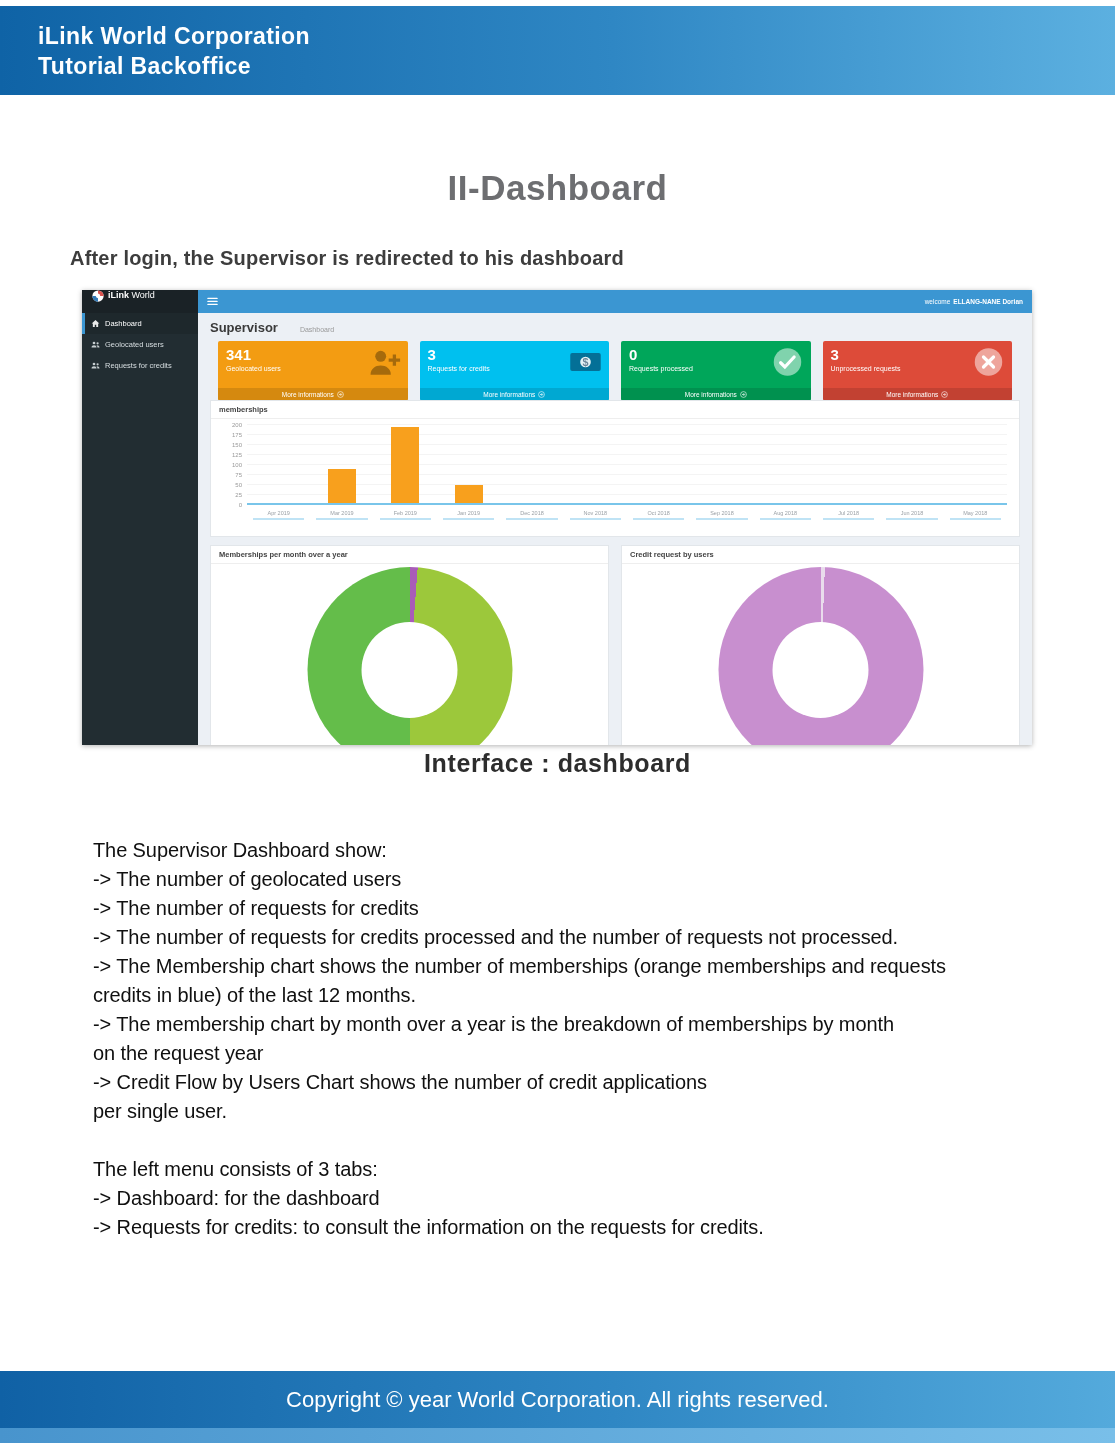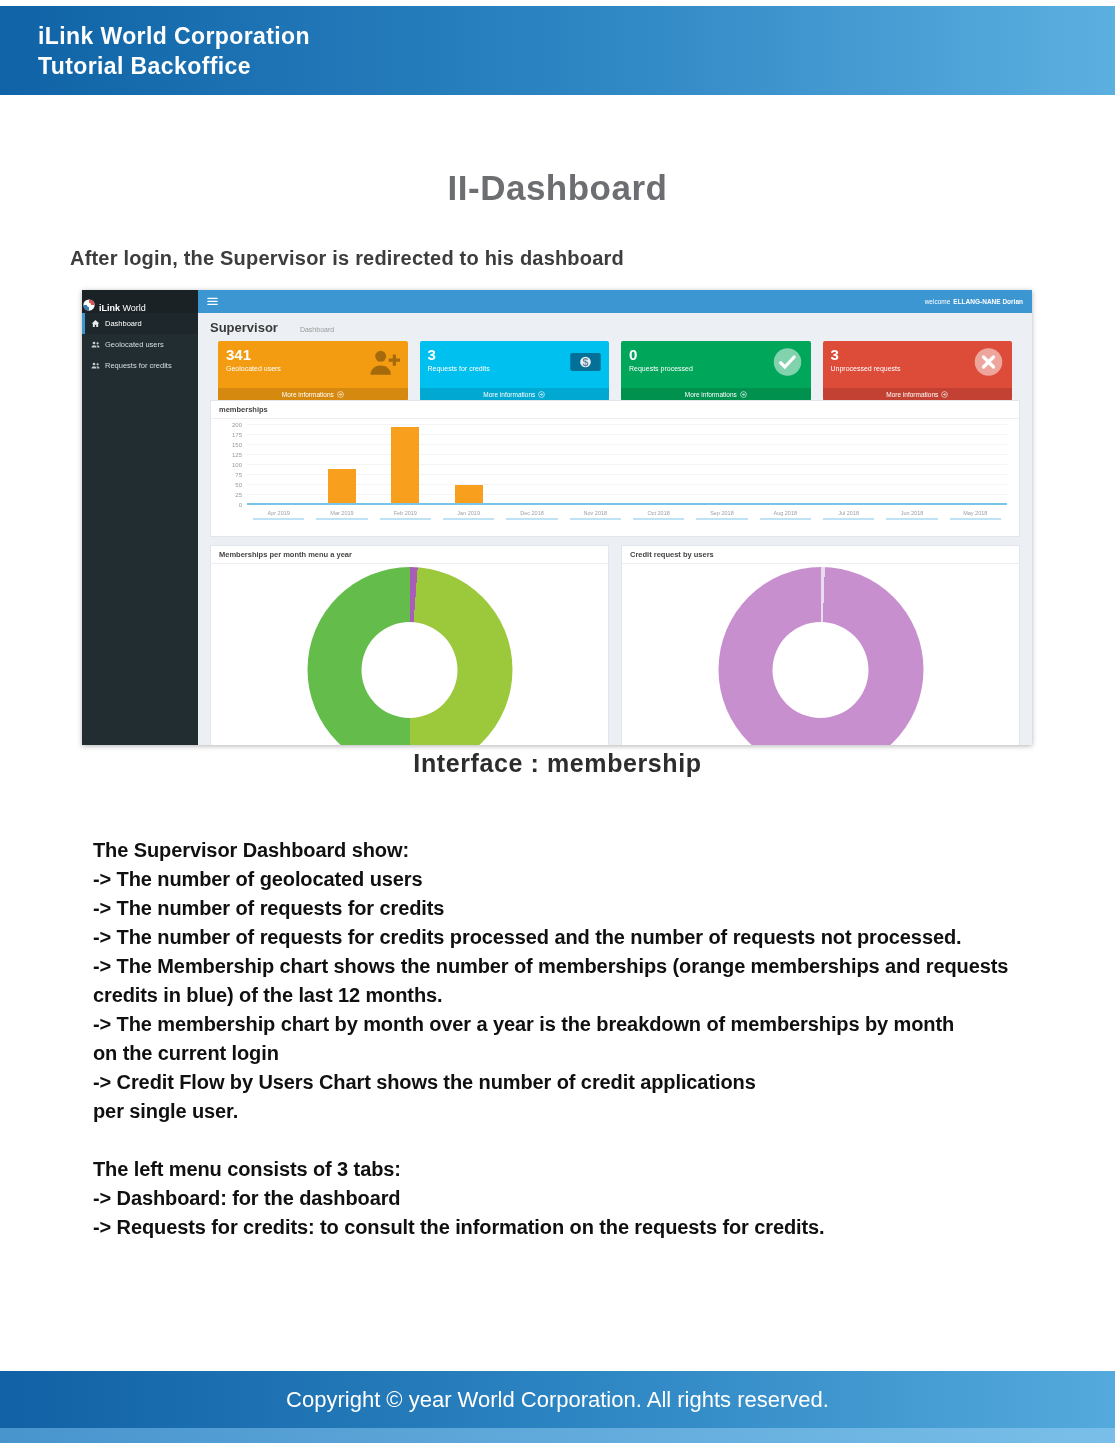"iLink World" .brand { align-items: flex-end -> flex-start; padding-left: 1px -> 10px }
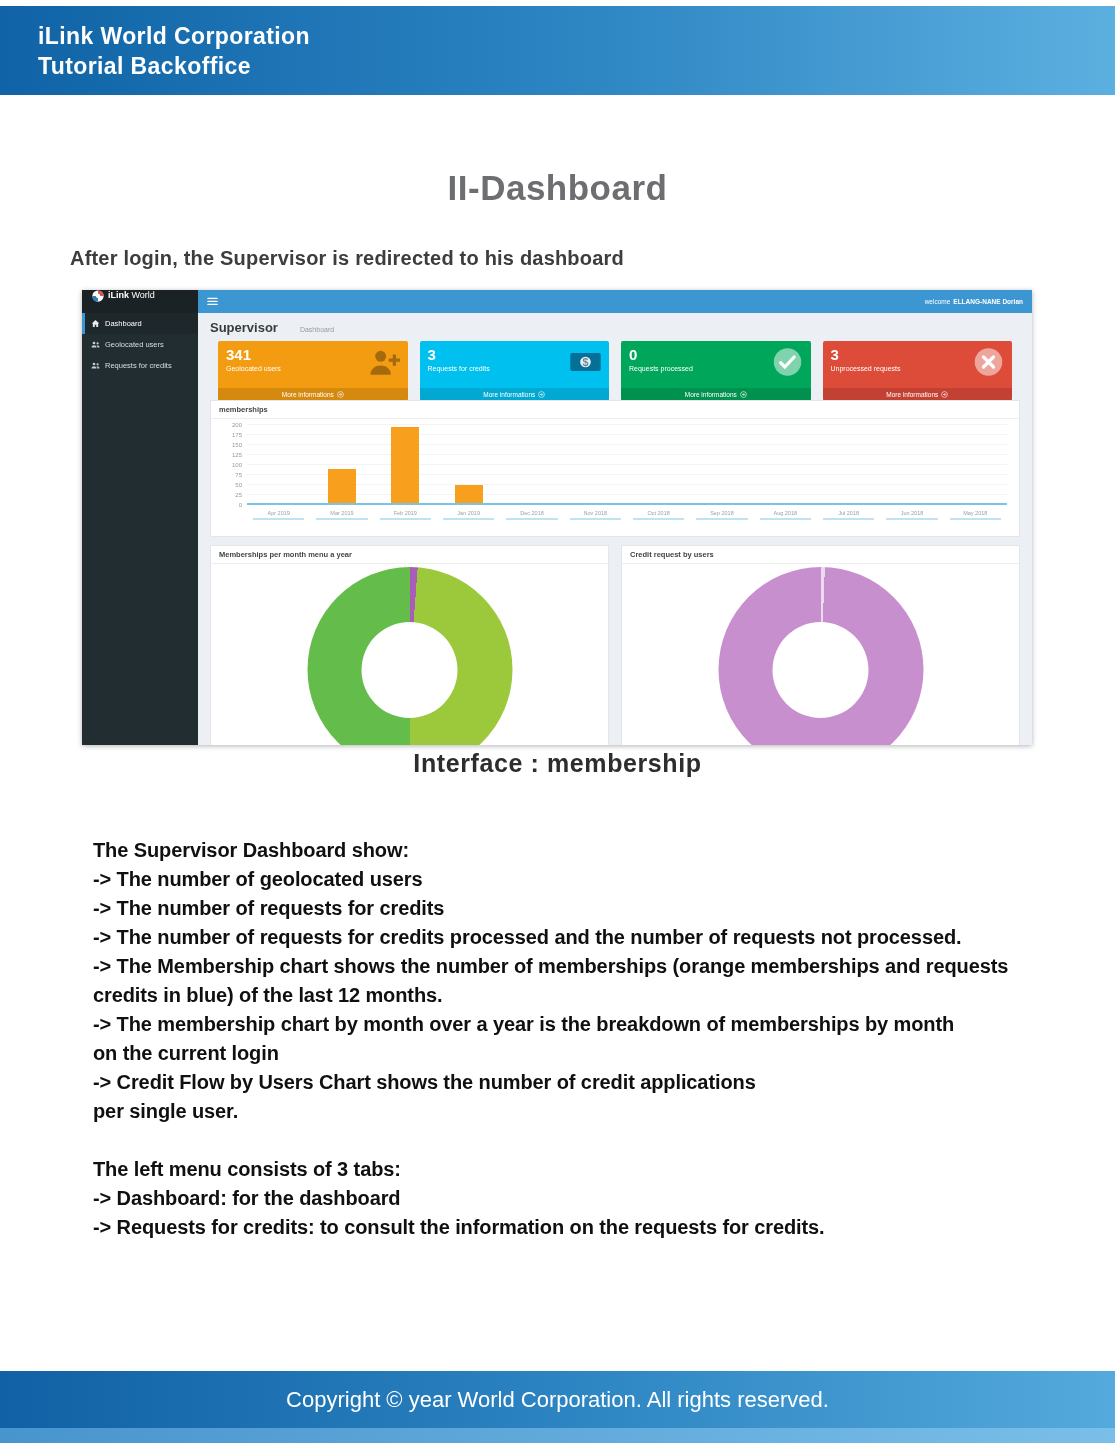"Memberships per month menu a" div.panel-h { text: menu -> over }
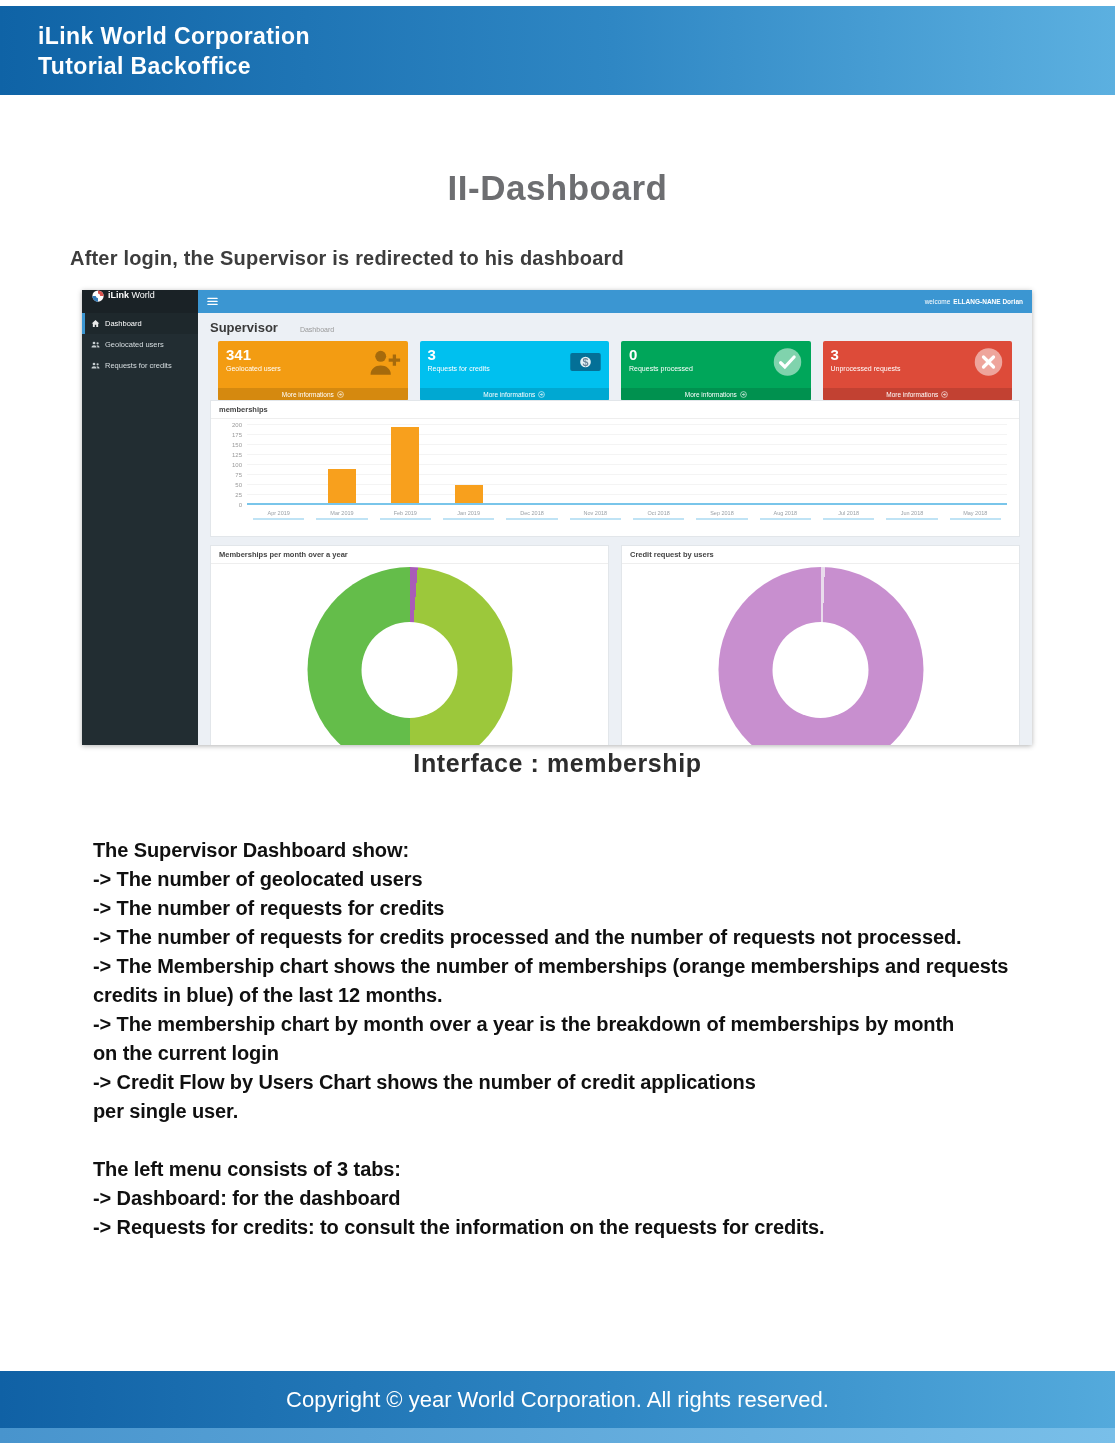"Interface : membership" div.caption { text: membership -> dashboard }
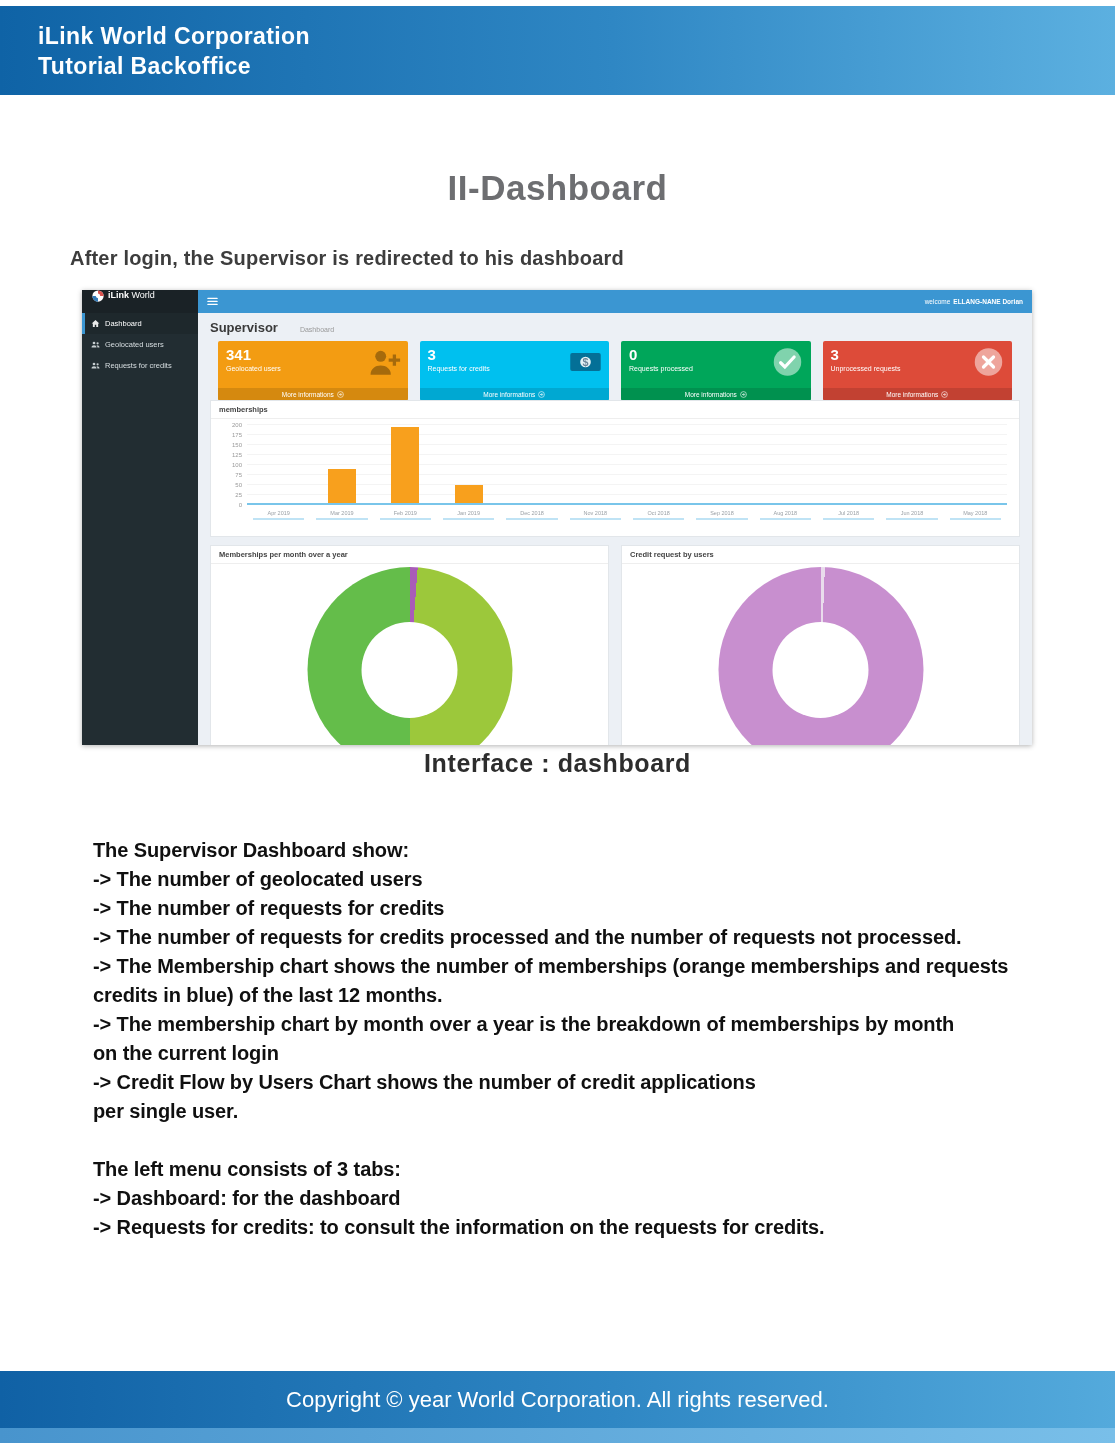"The Supervisor Dashboard show:" .body-text { font-weight: bold -> normal }
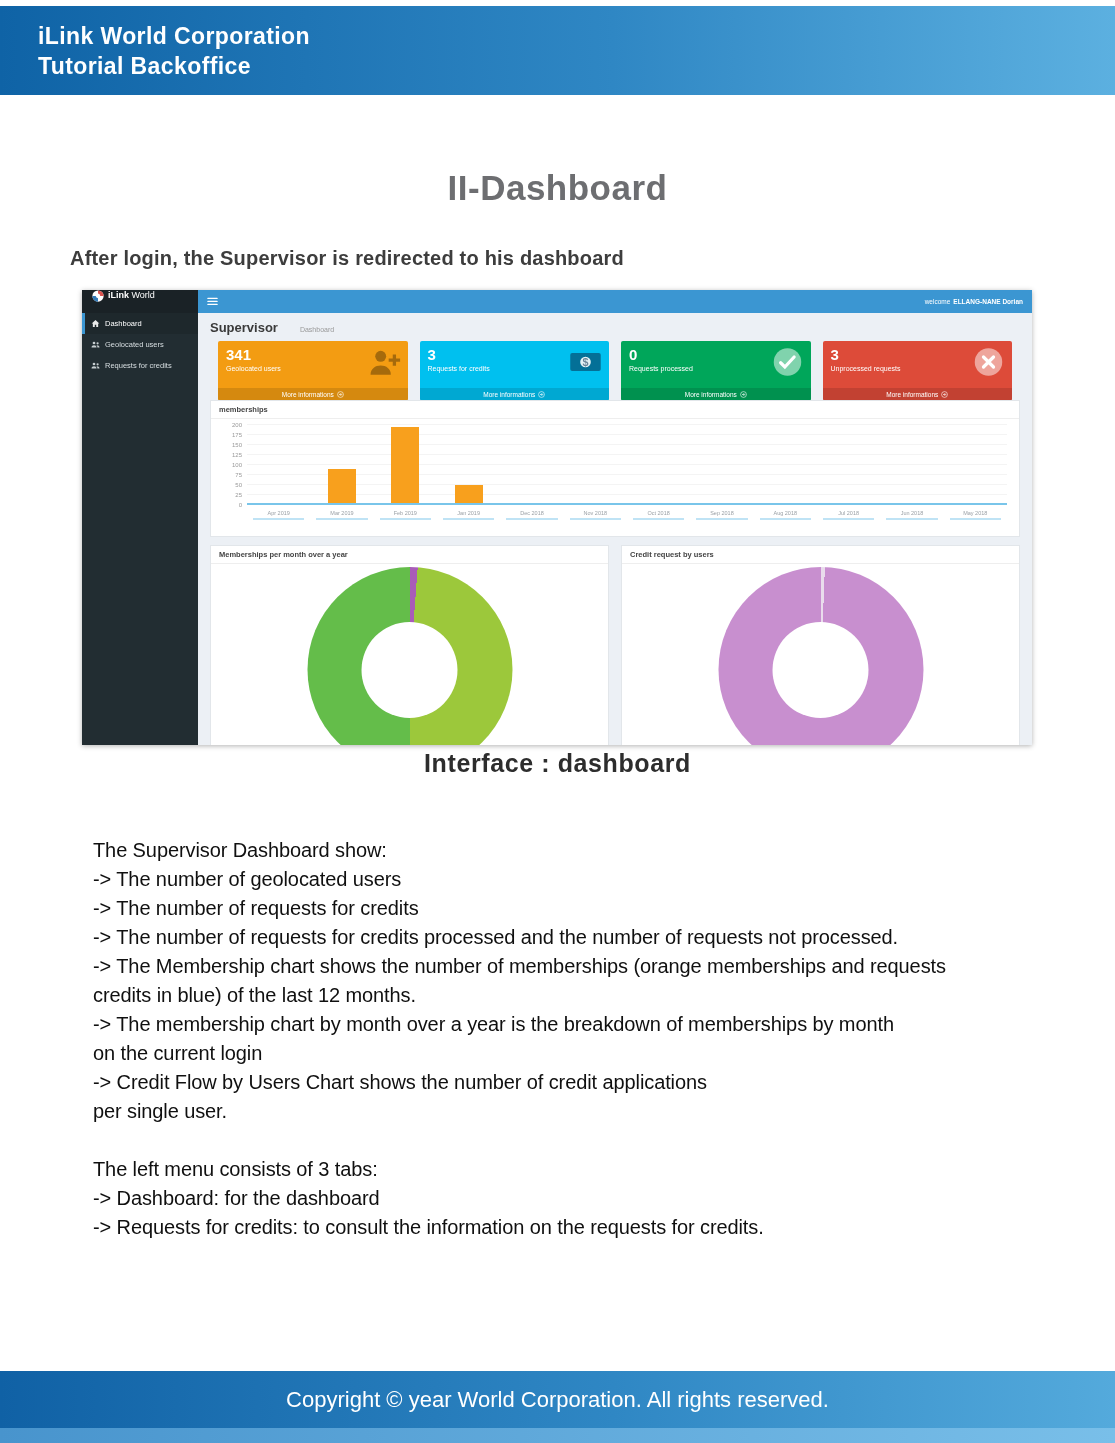"on the current login" div.line { text: current login -> request year }
